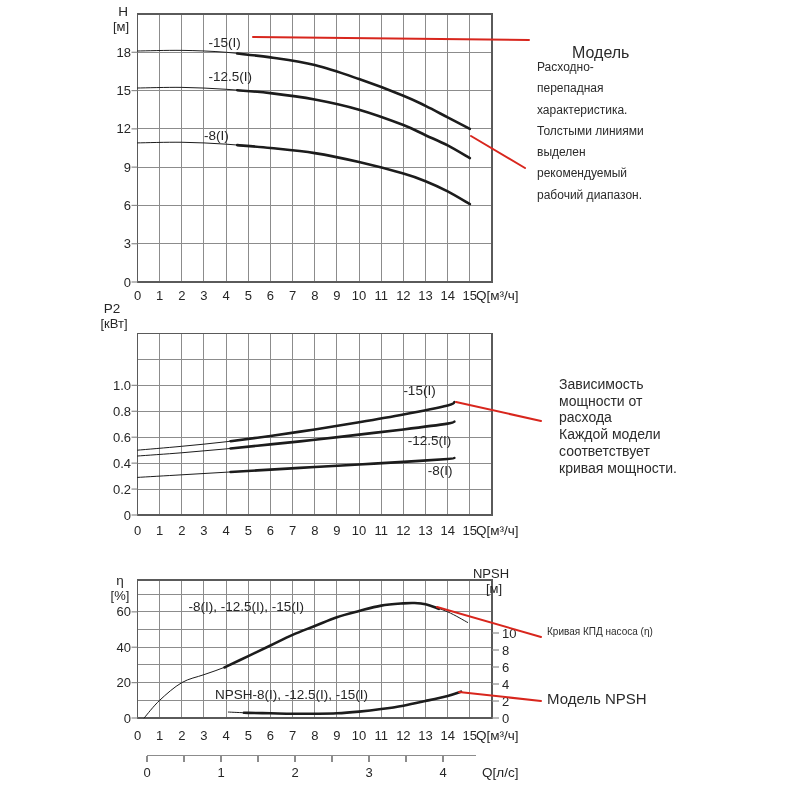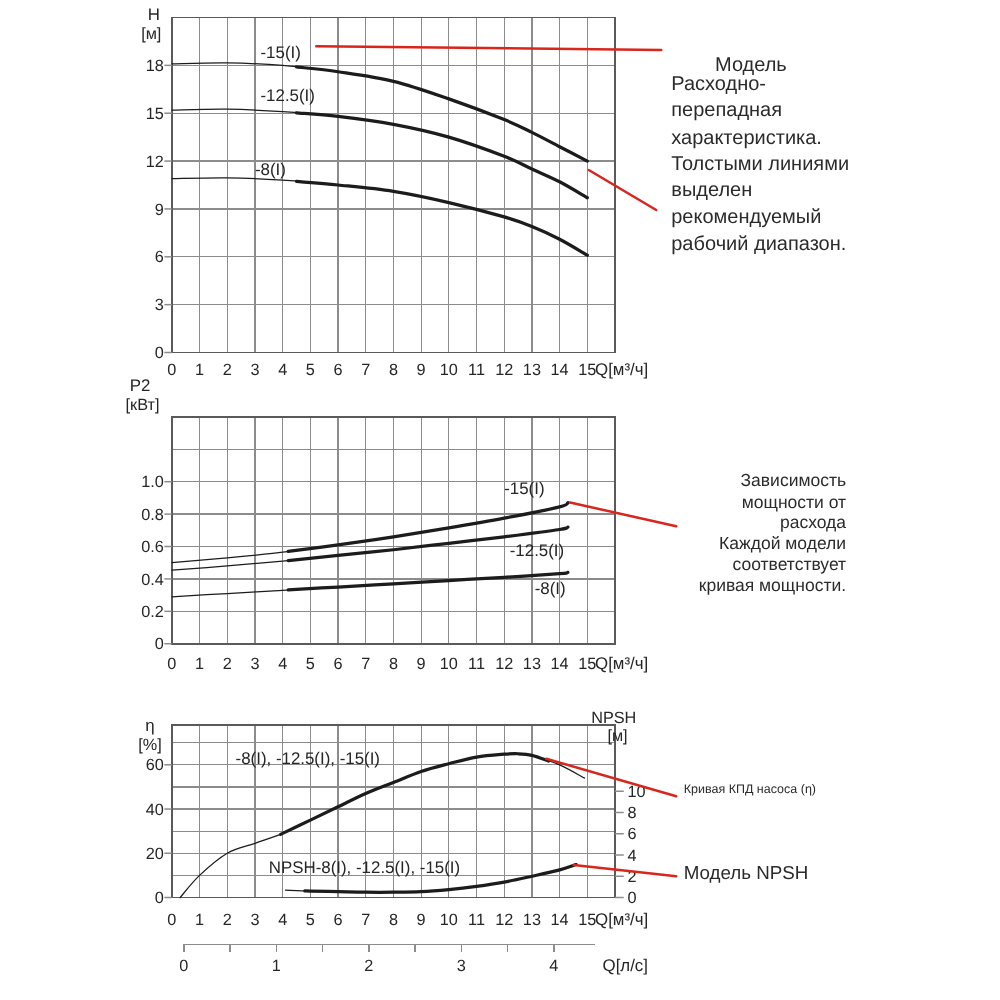"Расходно-" #ann-head { font-size: 16px -> 12px }
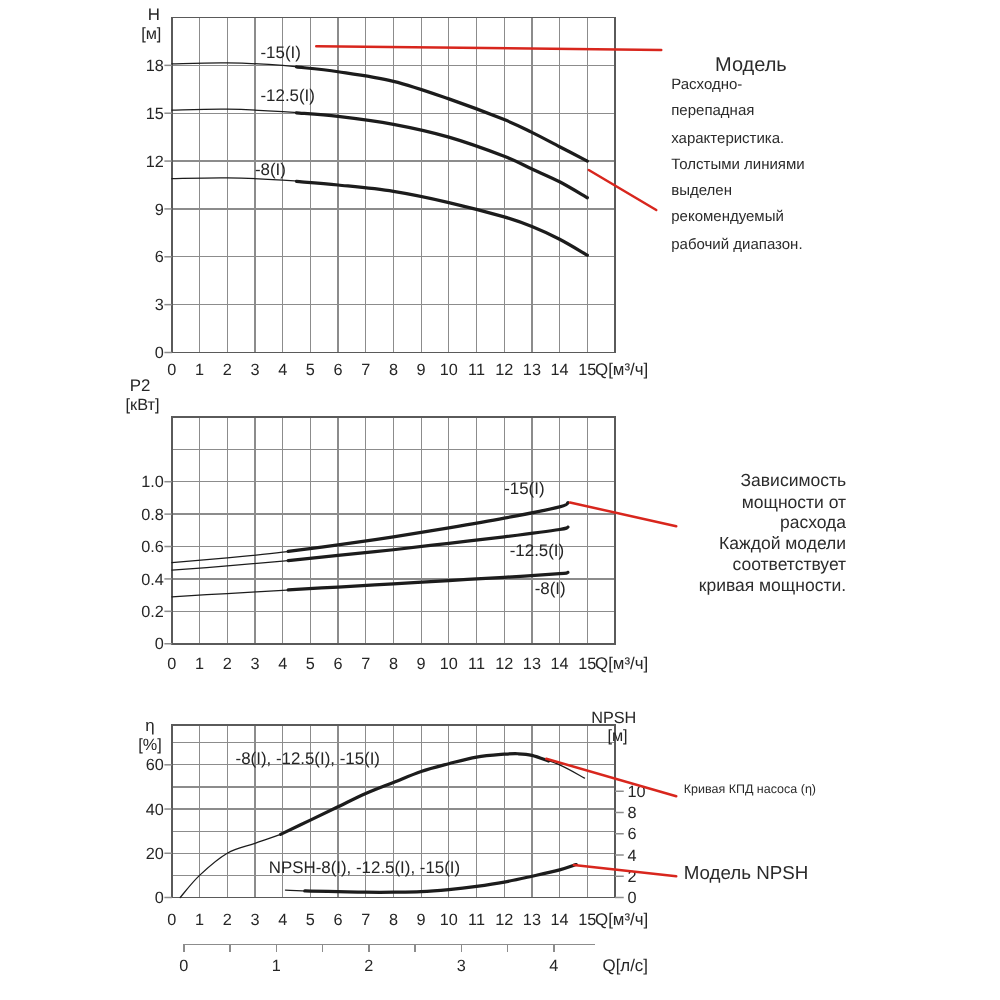"Зависимость" #ann-power { text-align: right -> none }
